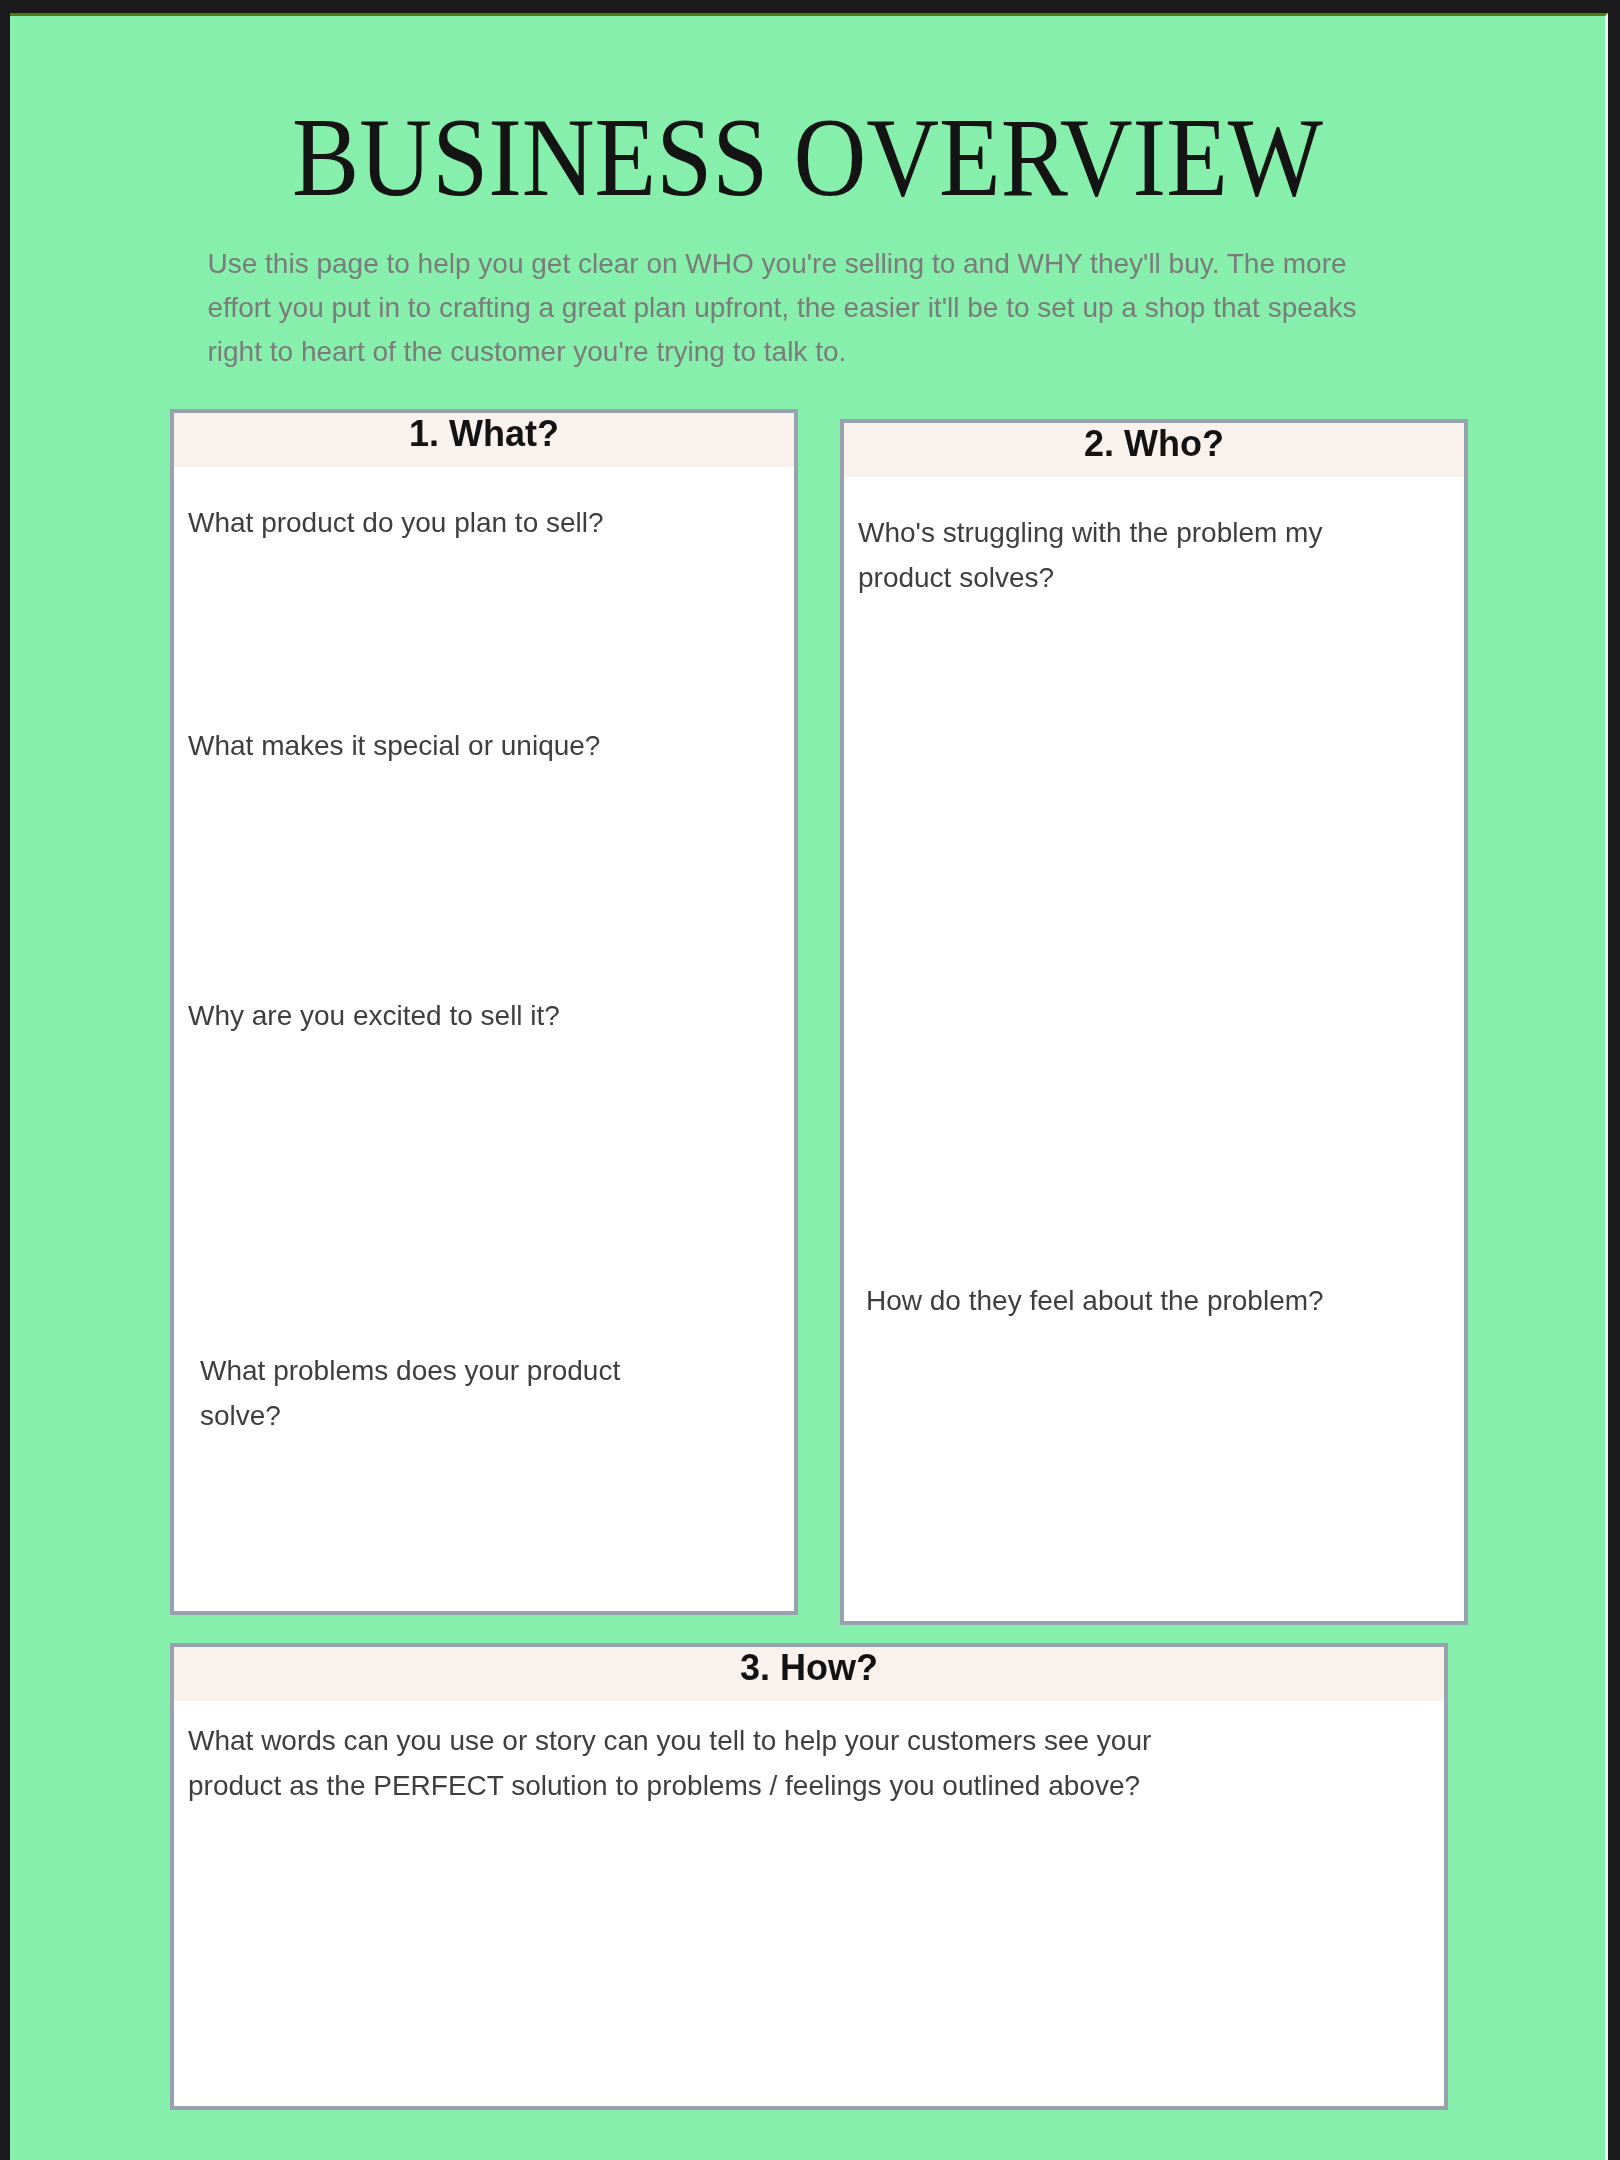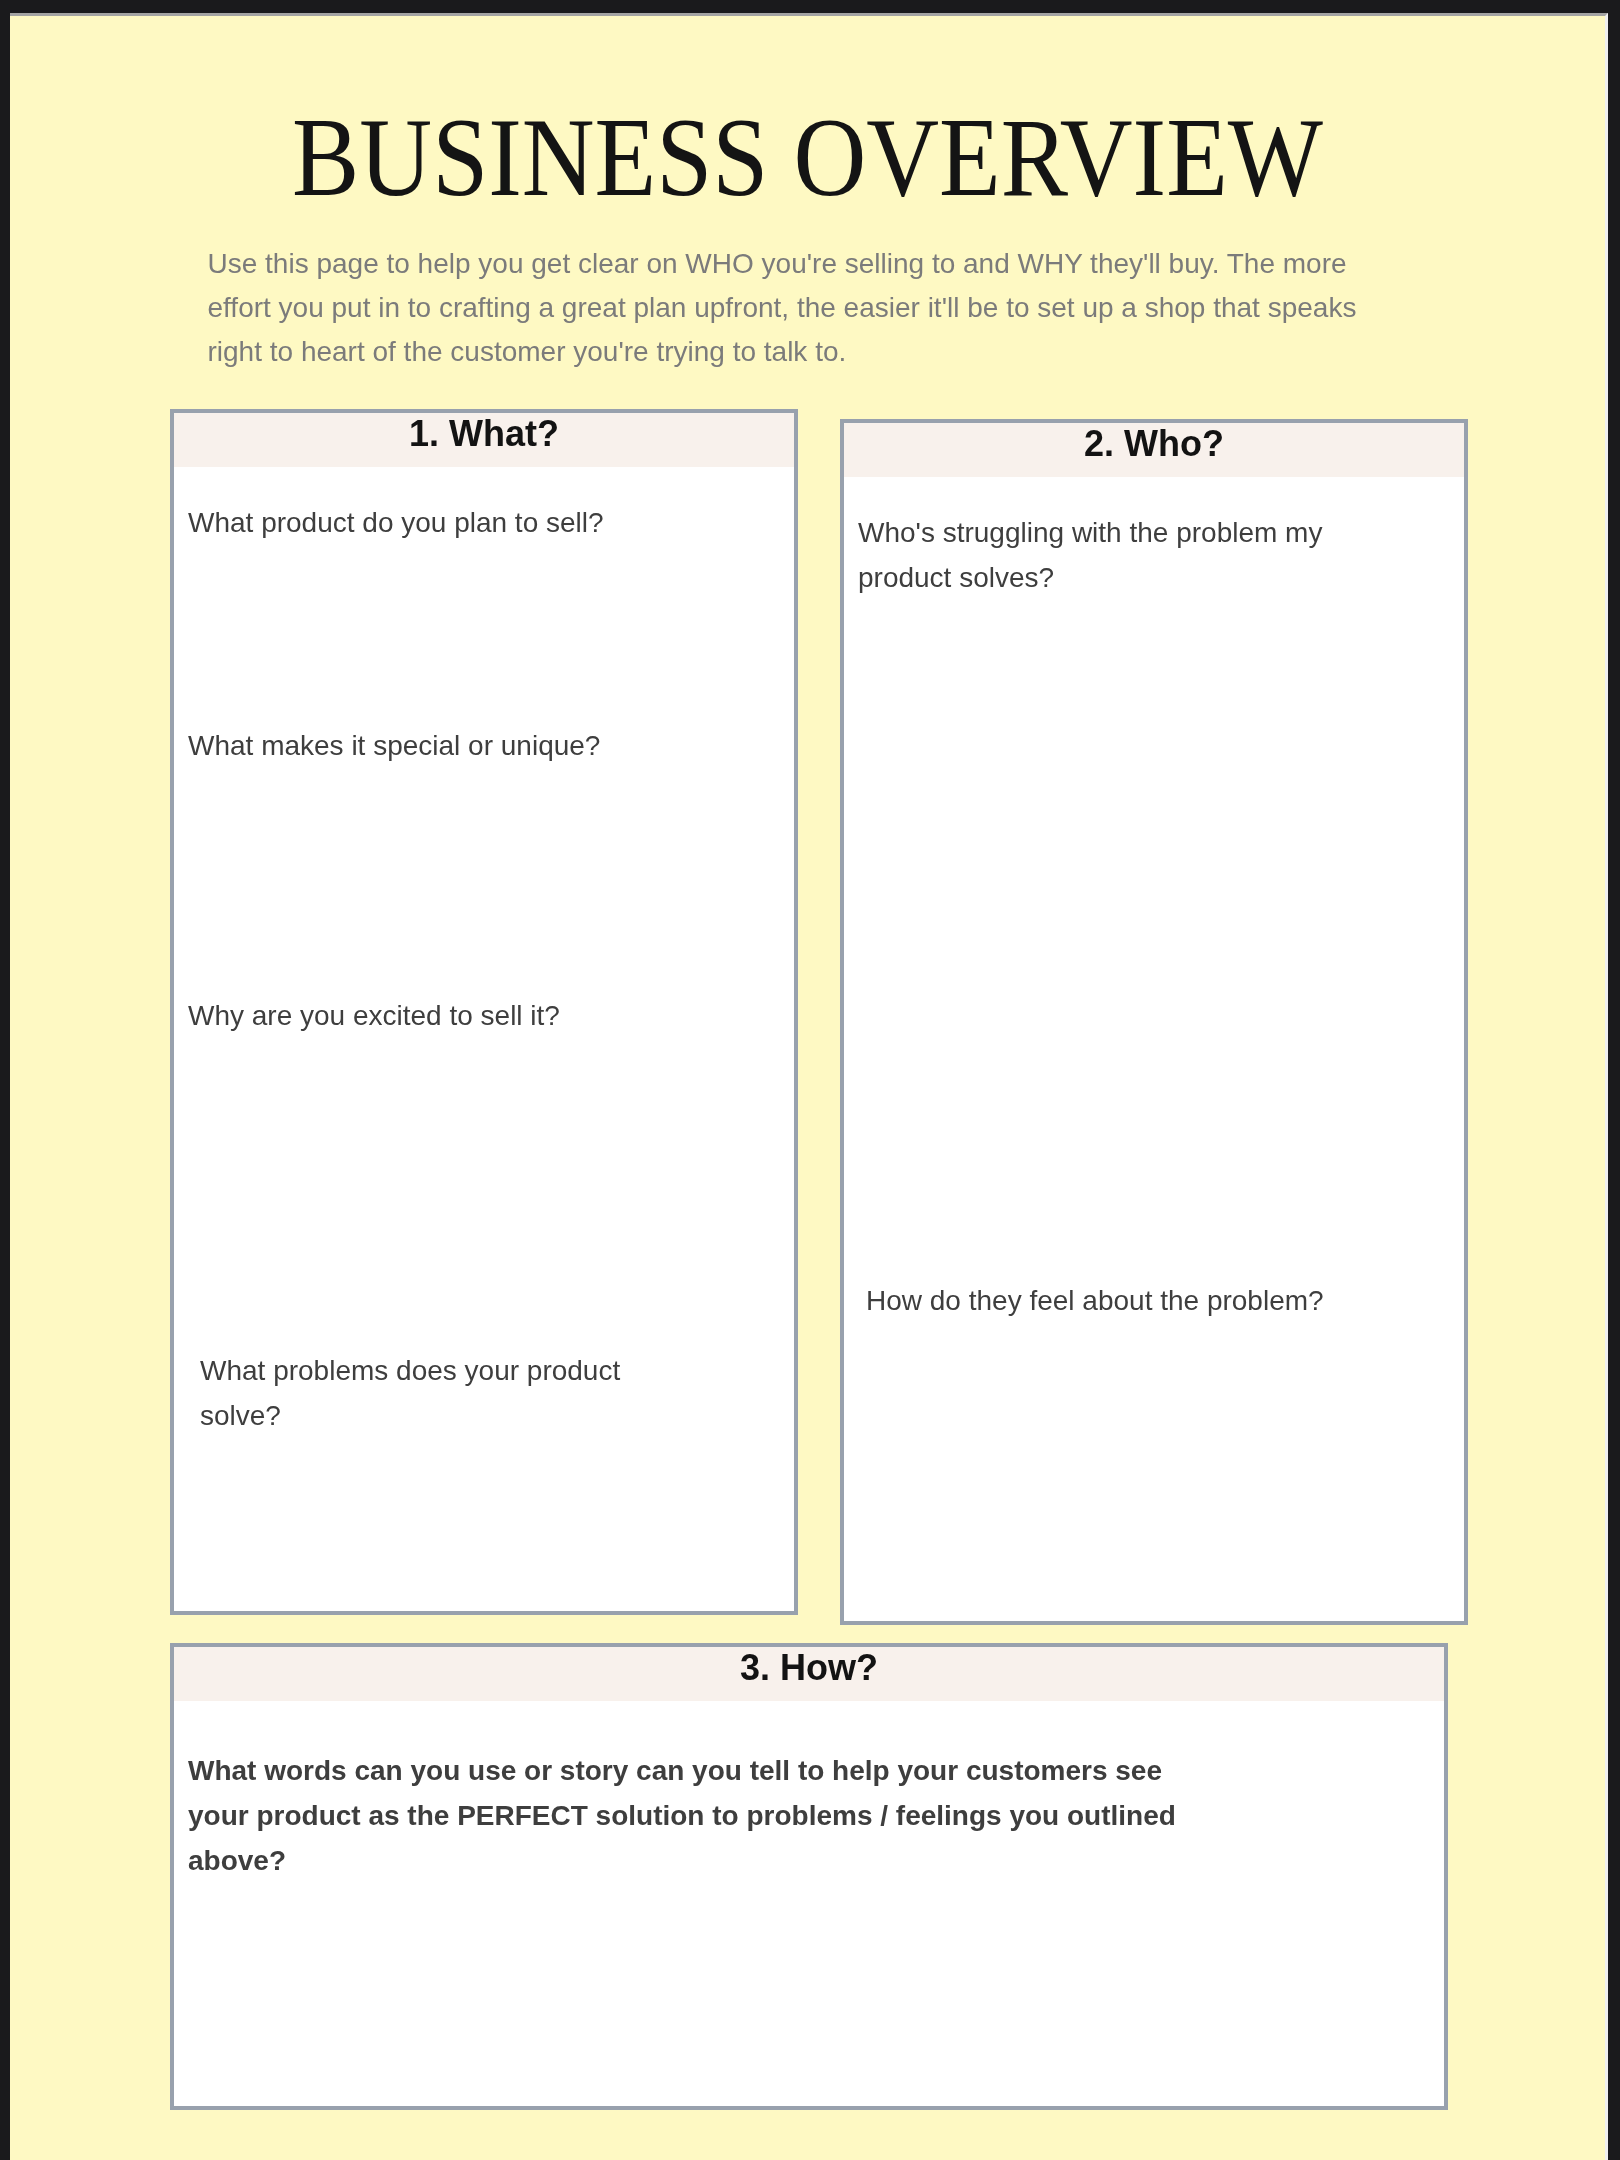"BUSINESS OVERVIEW" .page { background: #fef9c3 -> #86efac; border-top: 3px solid #a3a3a3 -> 3px solid #4d7c0f }
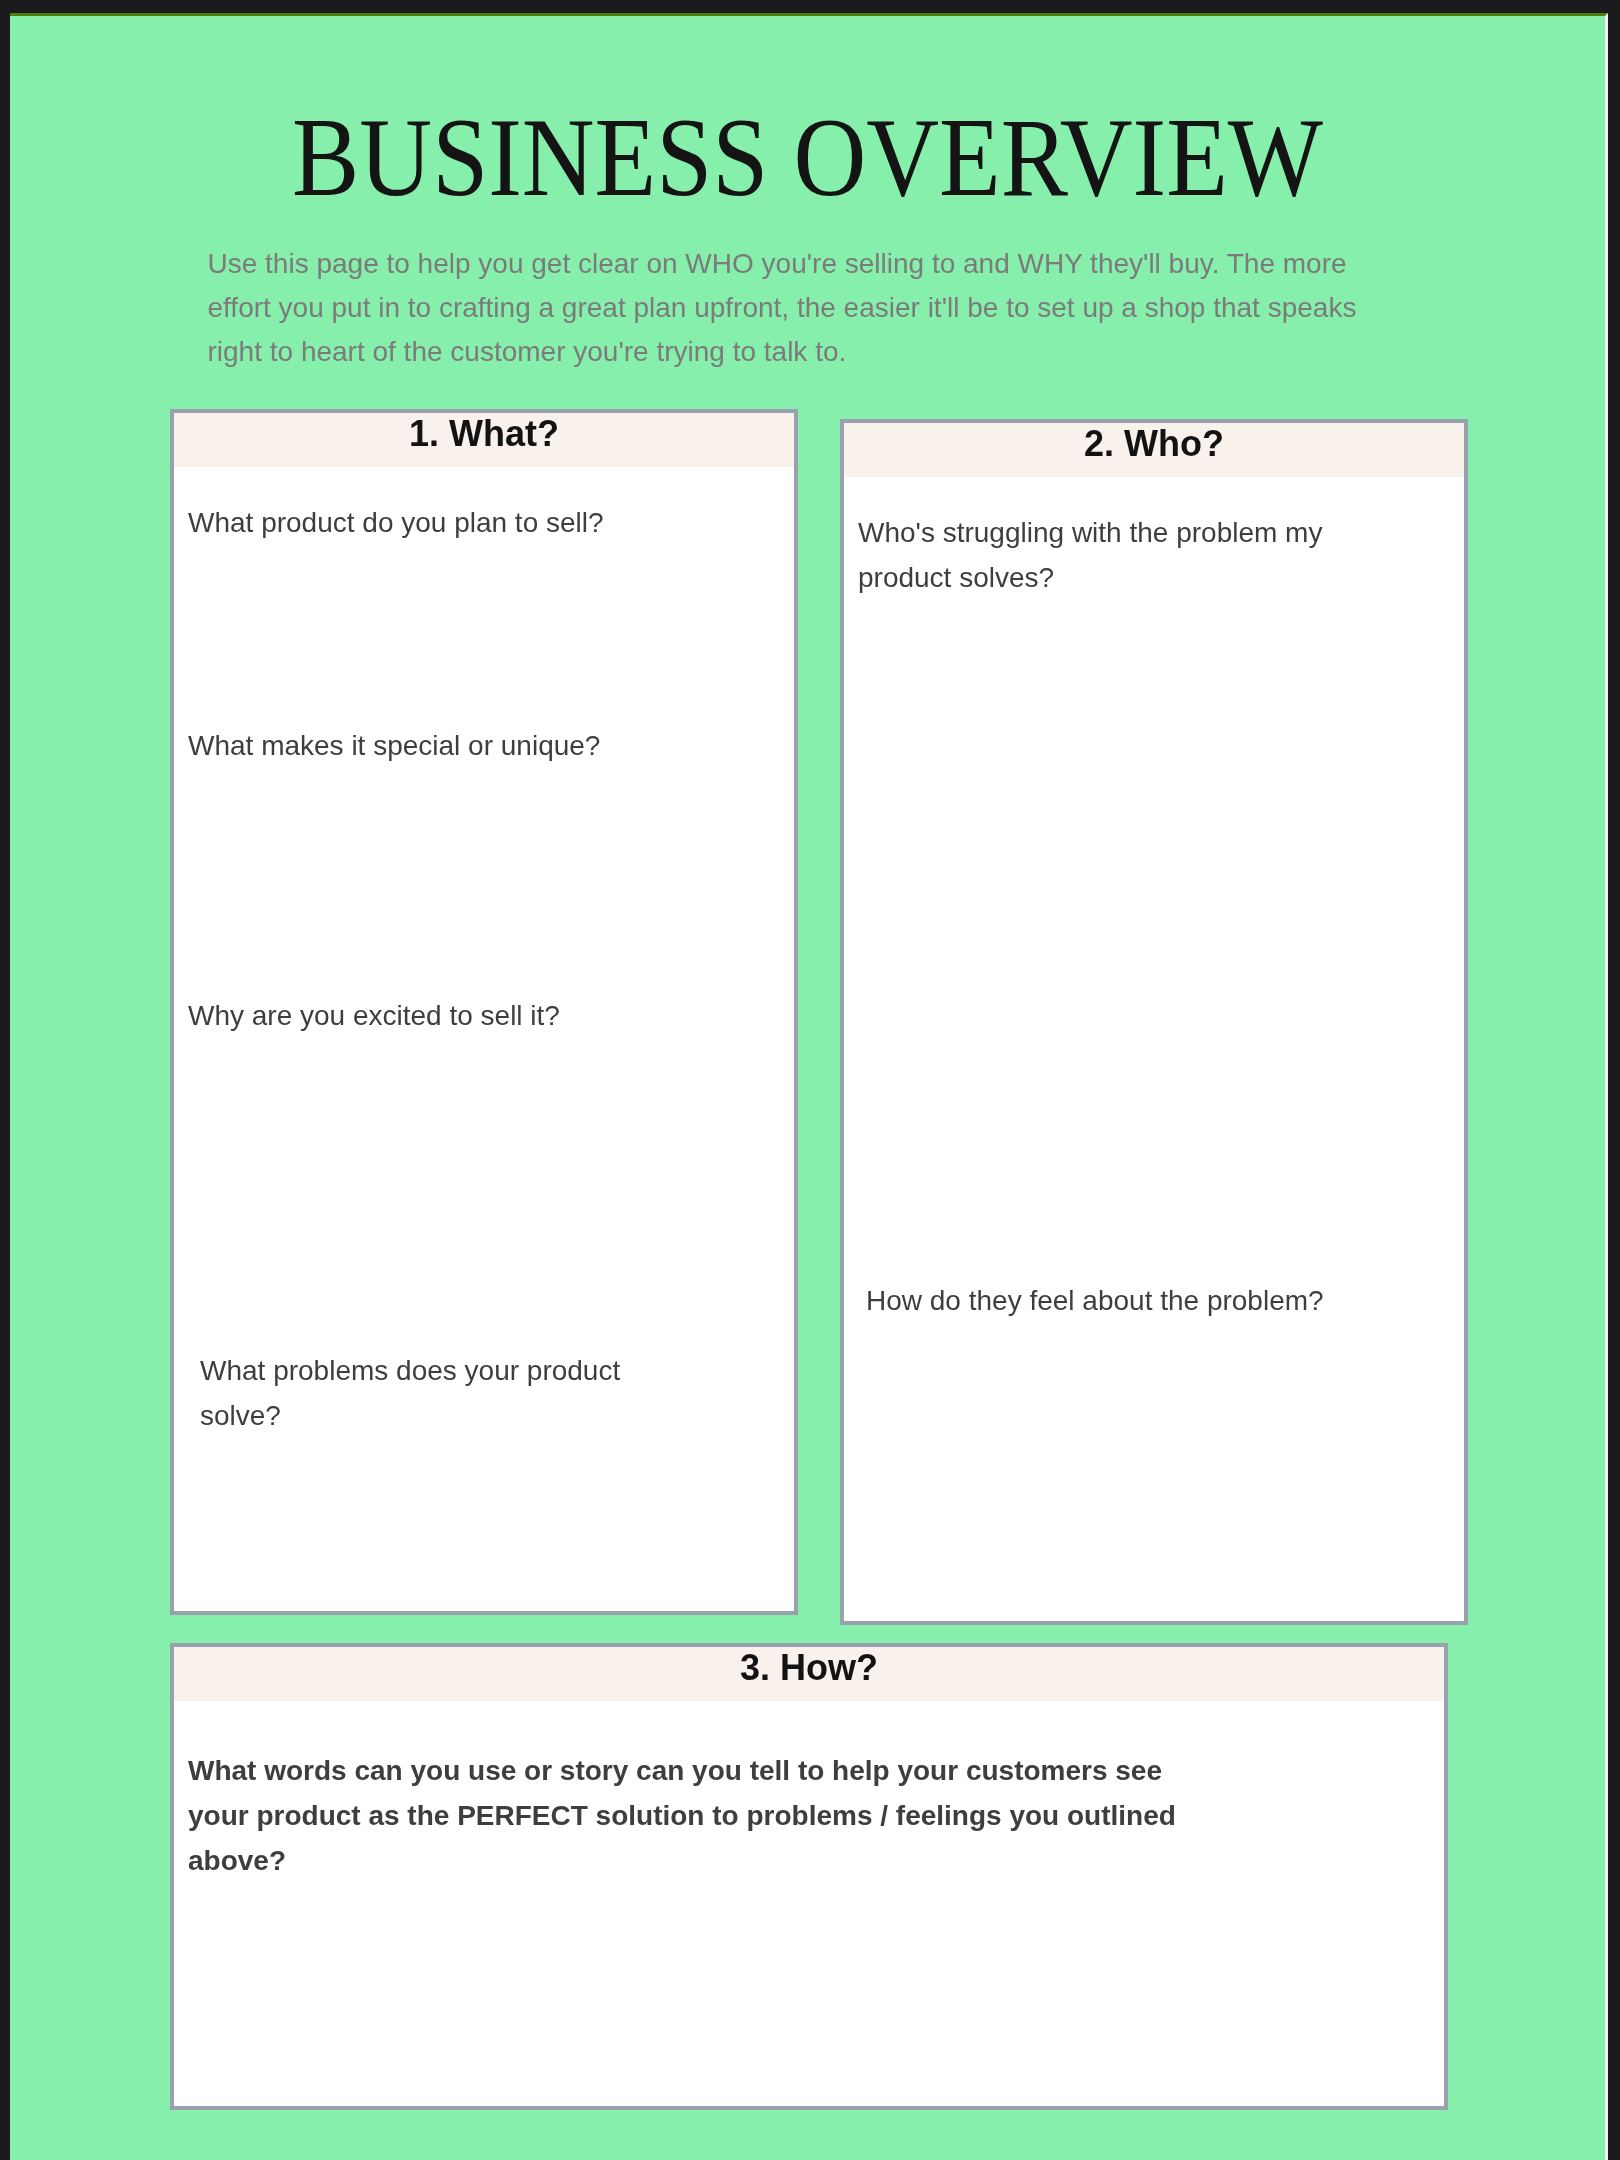"What words can you use" .q-how-1 { font-weight: bold -> none; top: 101px -> 71px }
